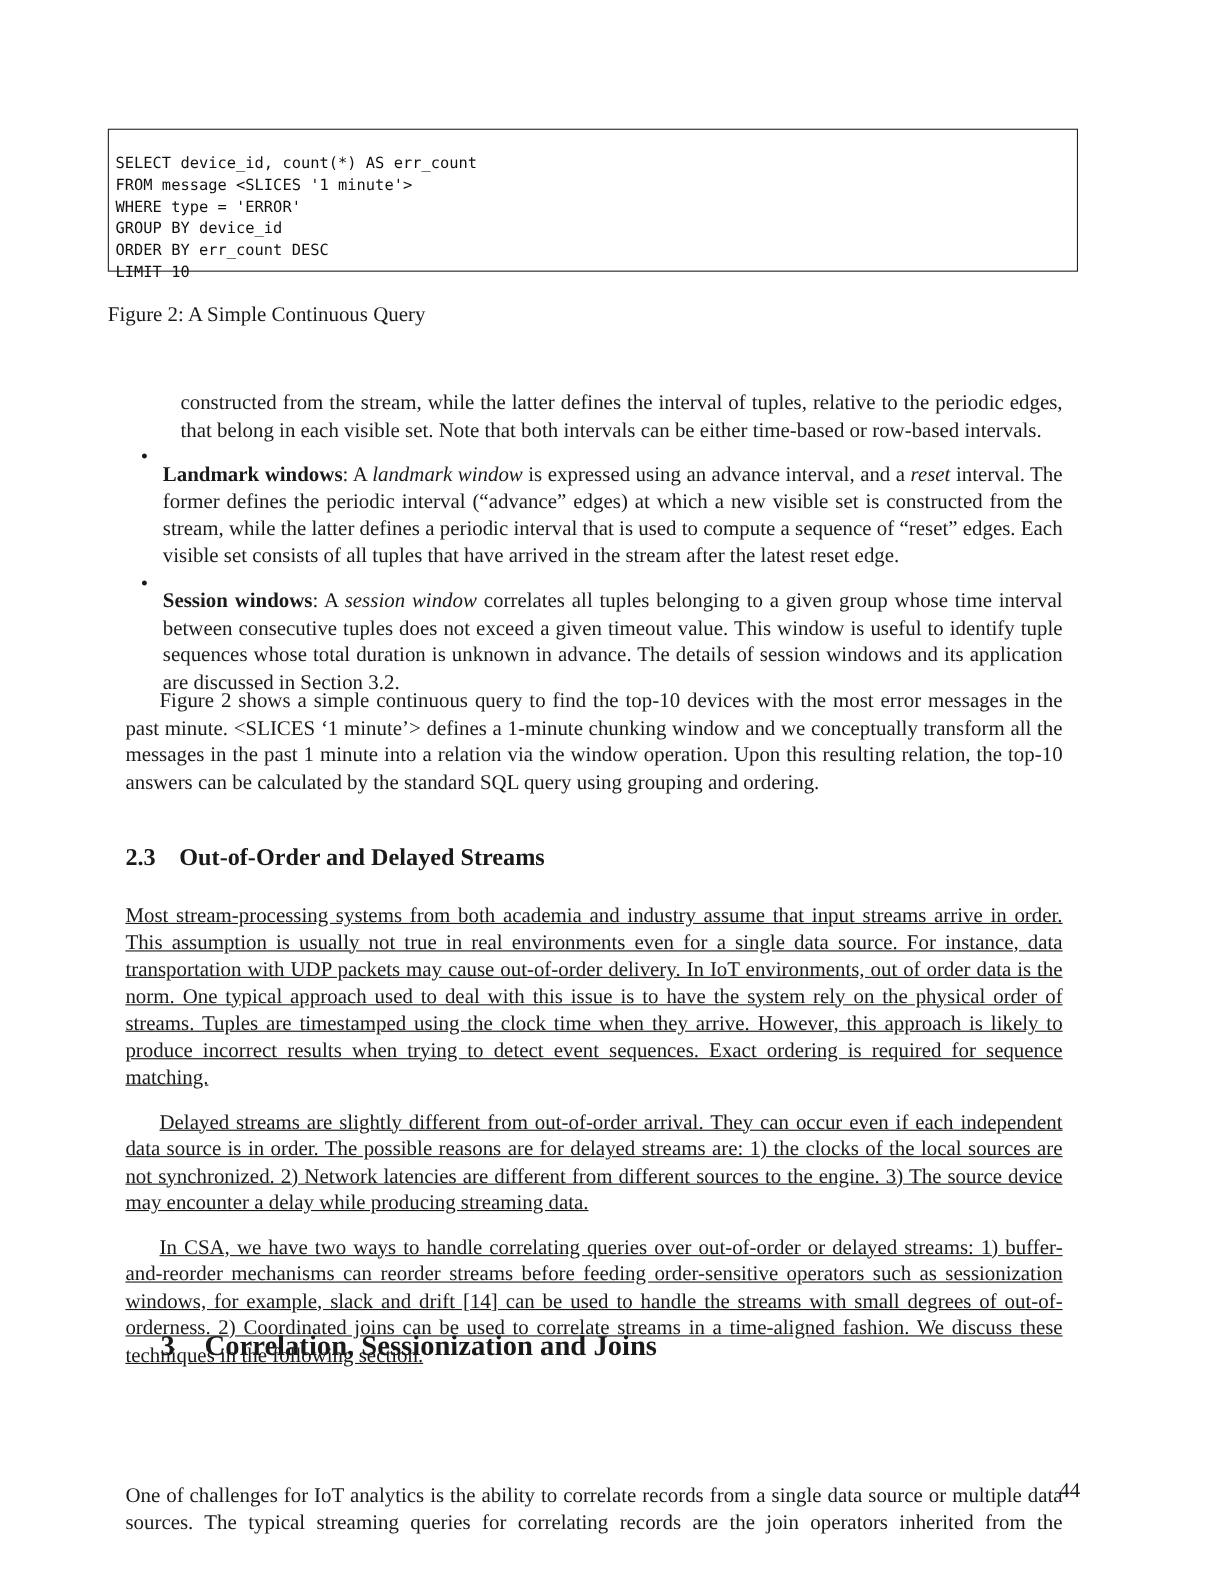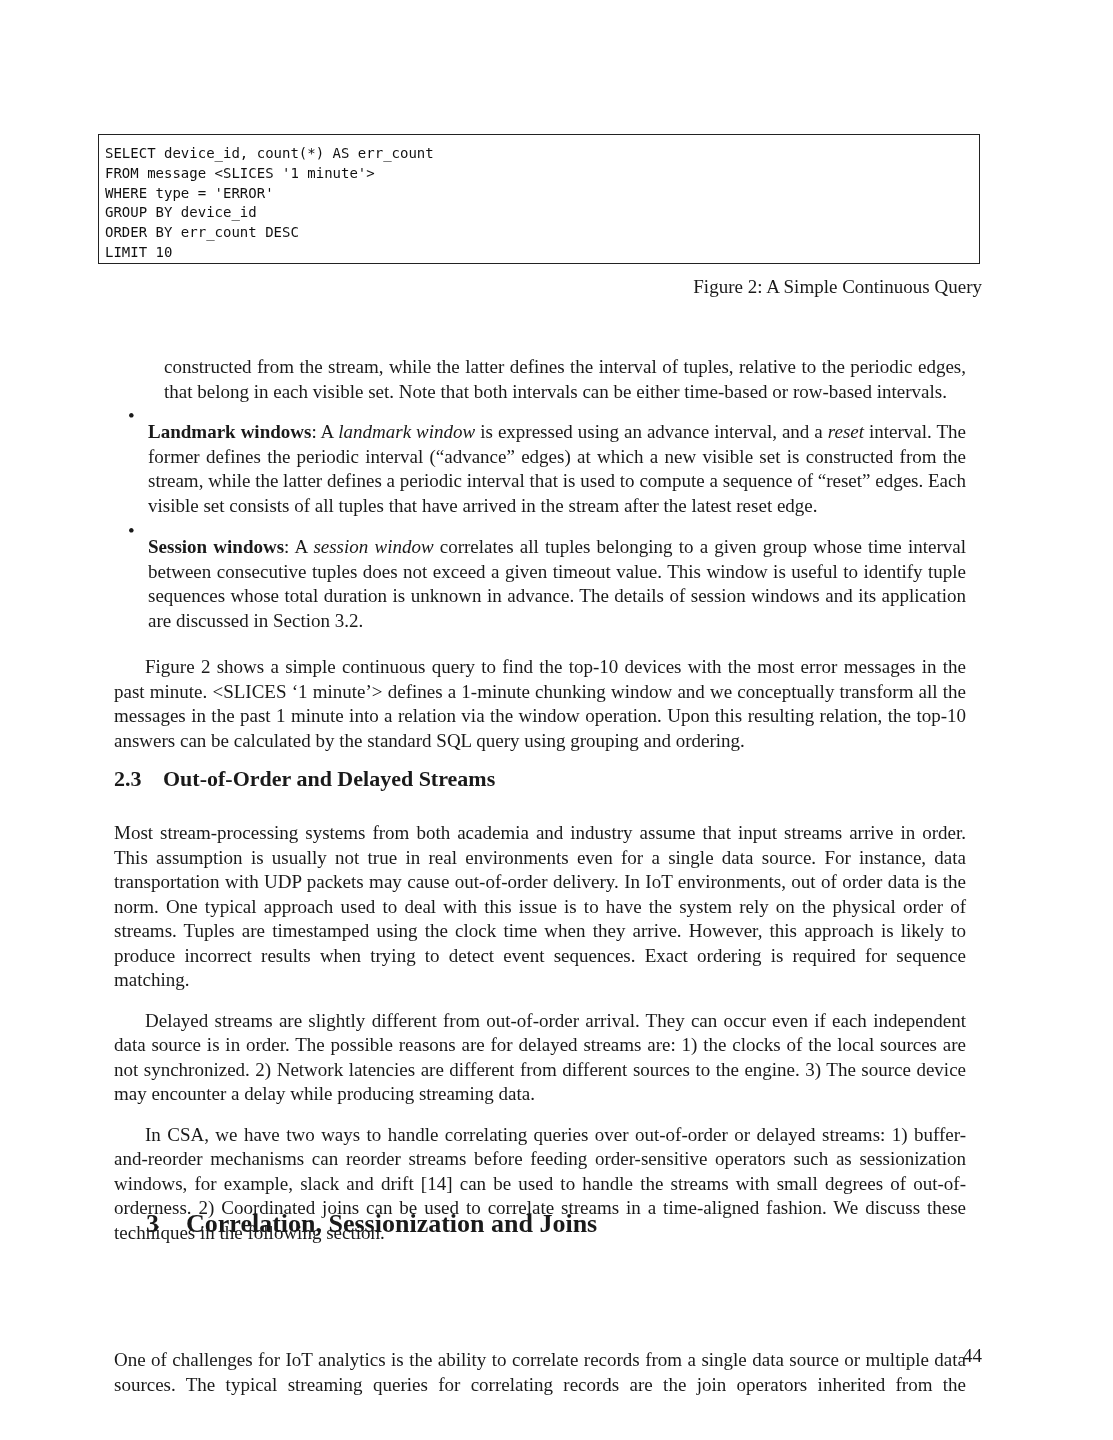"SELECT device_id, count(*) AS err_count" .codebox { padding: 9px 6px -> 22px 6px; top: 134px -> 117px }
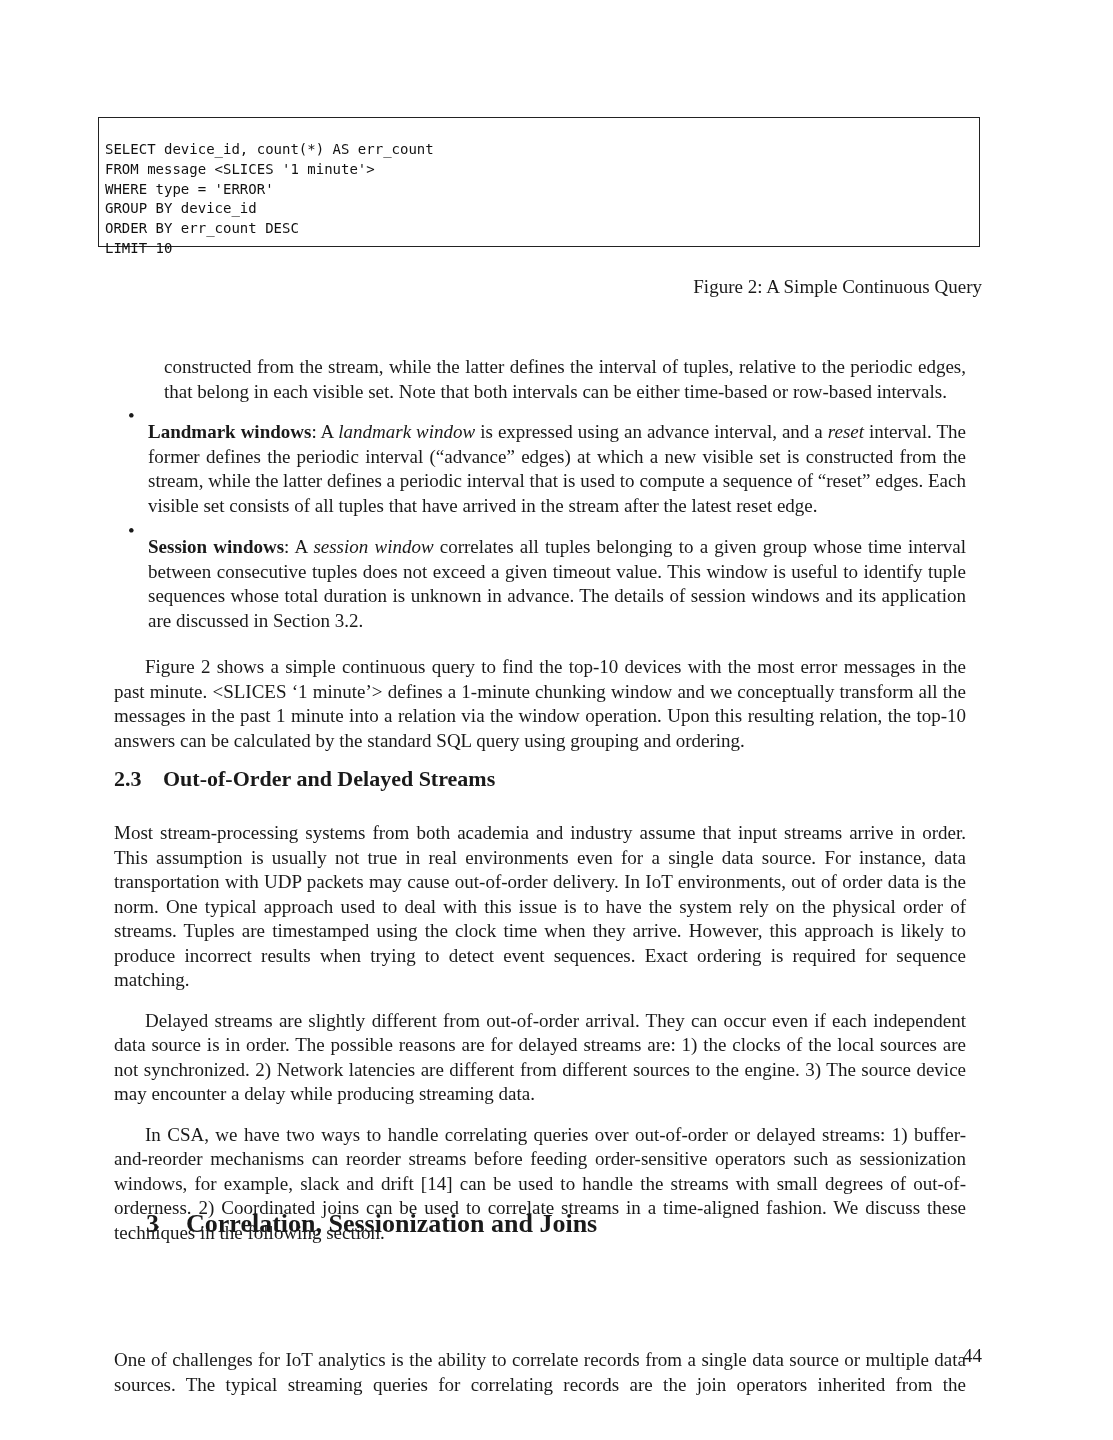"Figure 2: A Simple Continuous" .caption { text-align: right -> left }
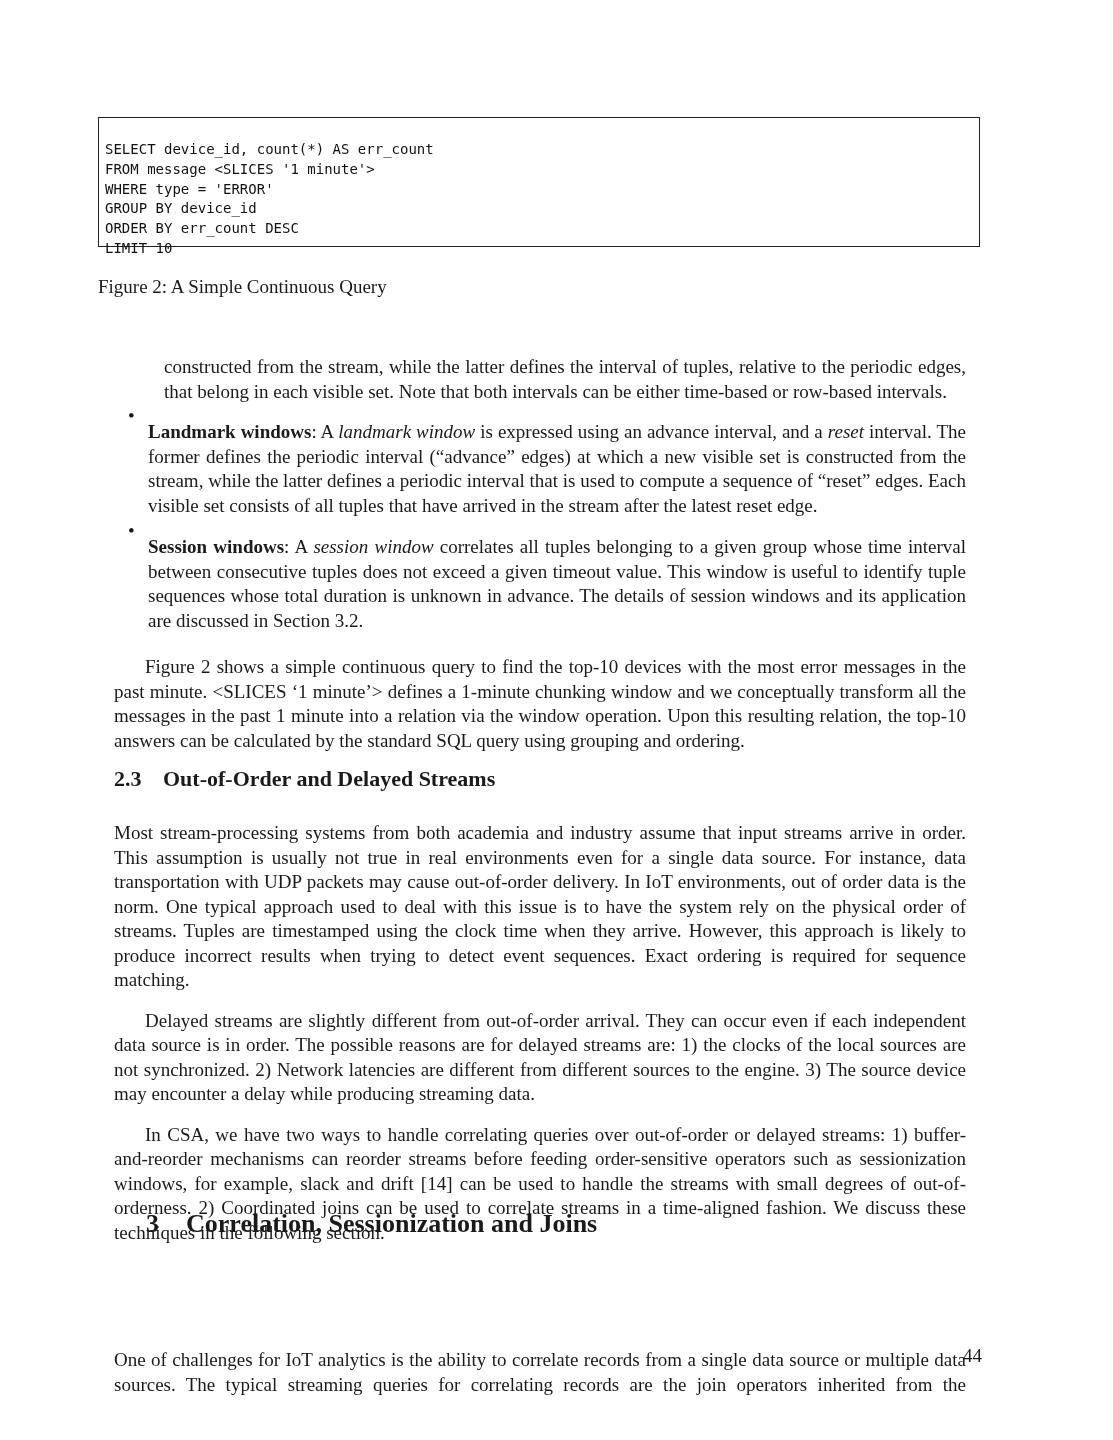"Figure 2 shows a simple" div.block { top: 639px -> 610px }
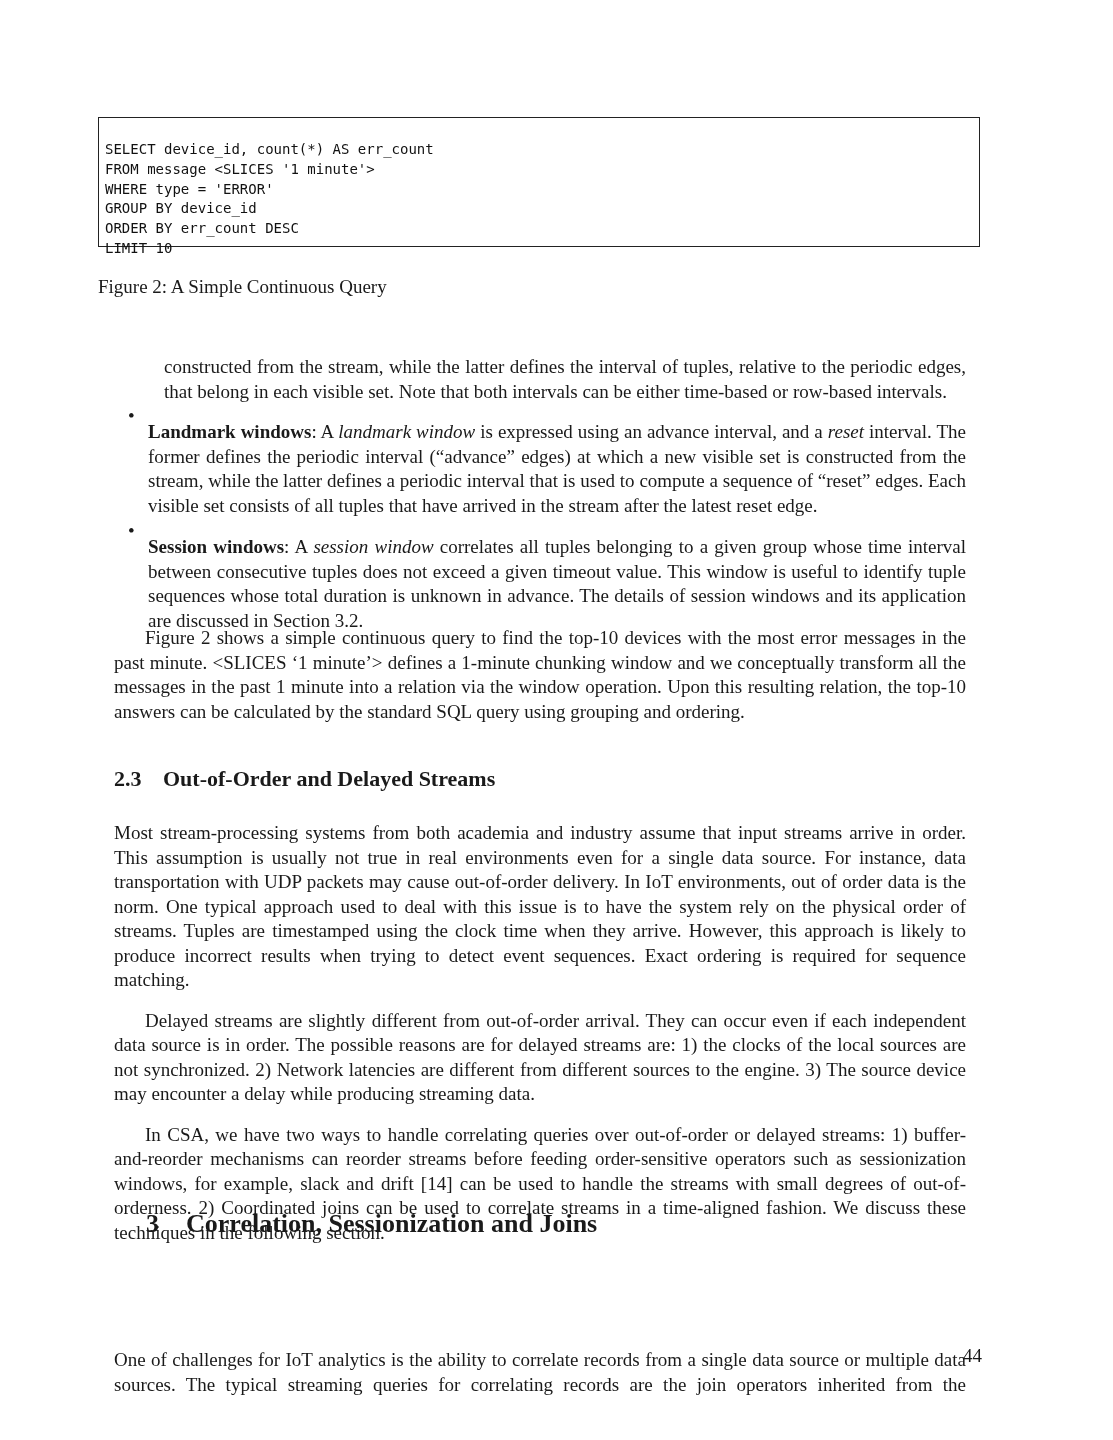"Most stream-processing systems from both" div.block { text-decoration: none -> underline }
